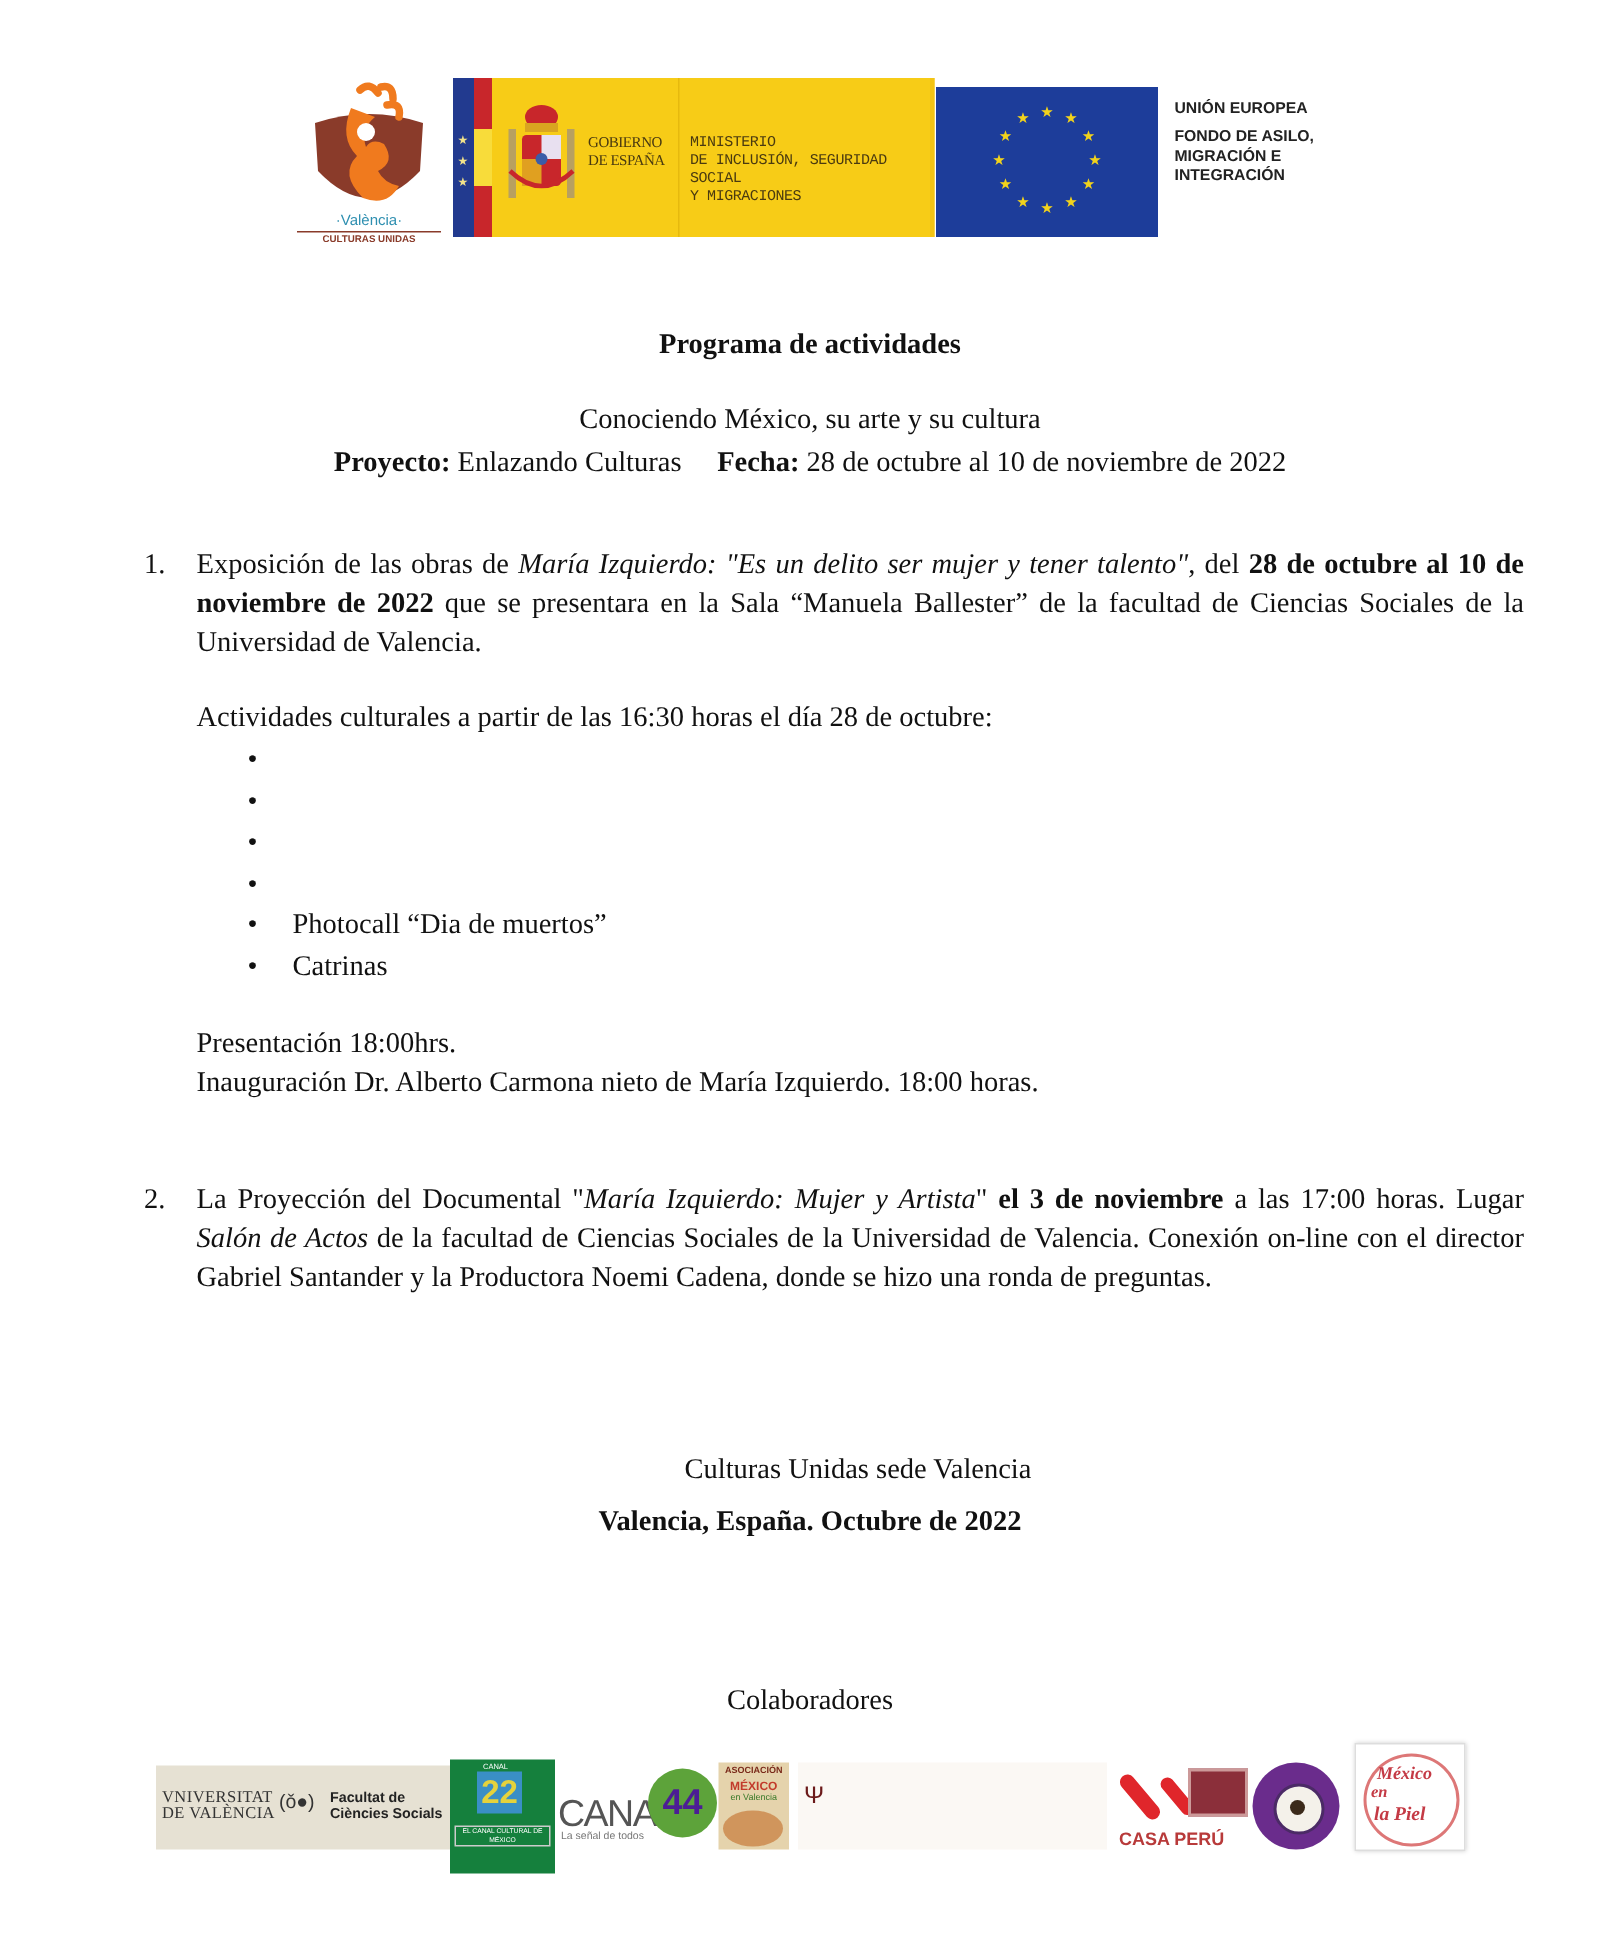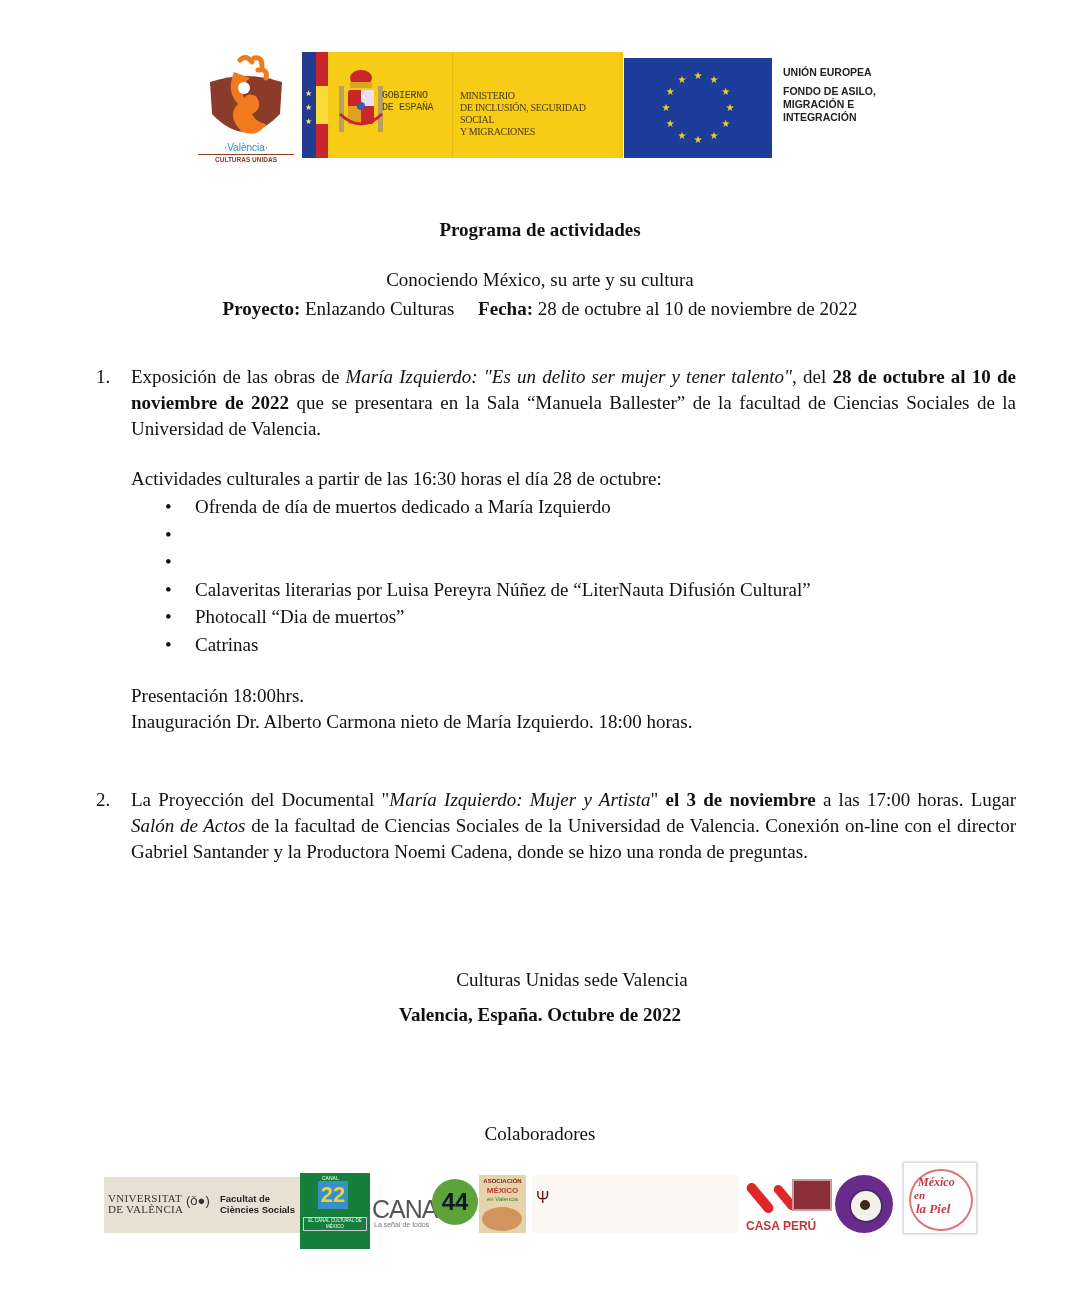"GOBIERNO" #gov-banner .gov-text { font-family: Liberation Mono, monospace -> Liberation Serif, serif; left: 80px -> 90px }
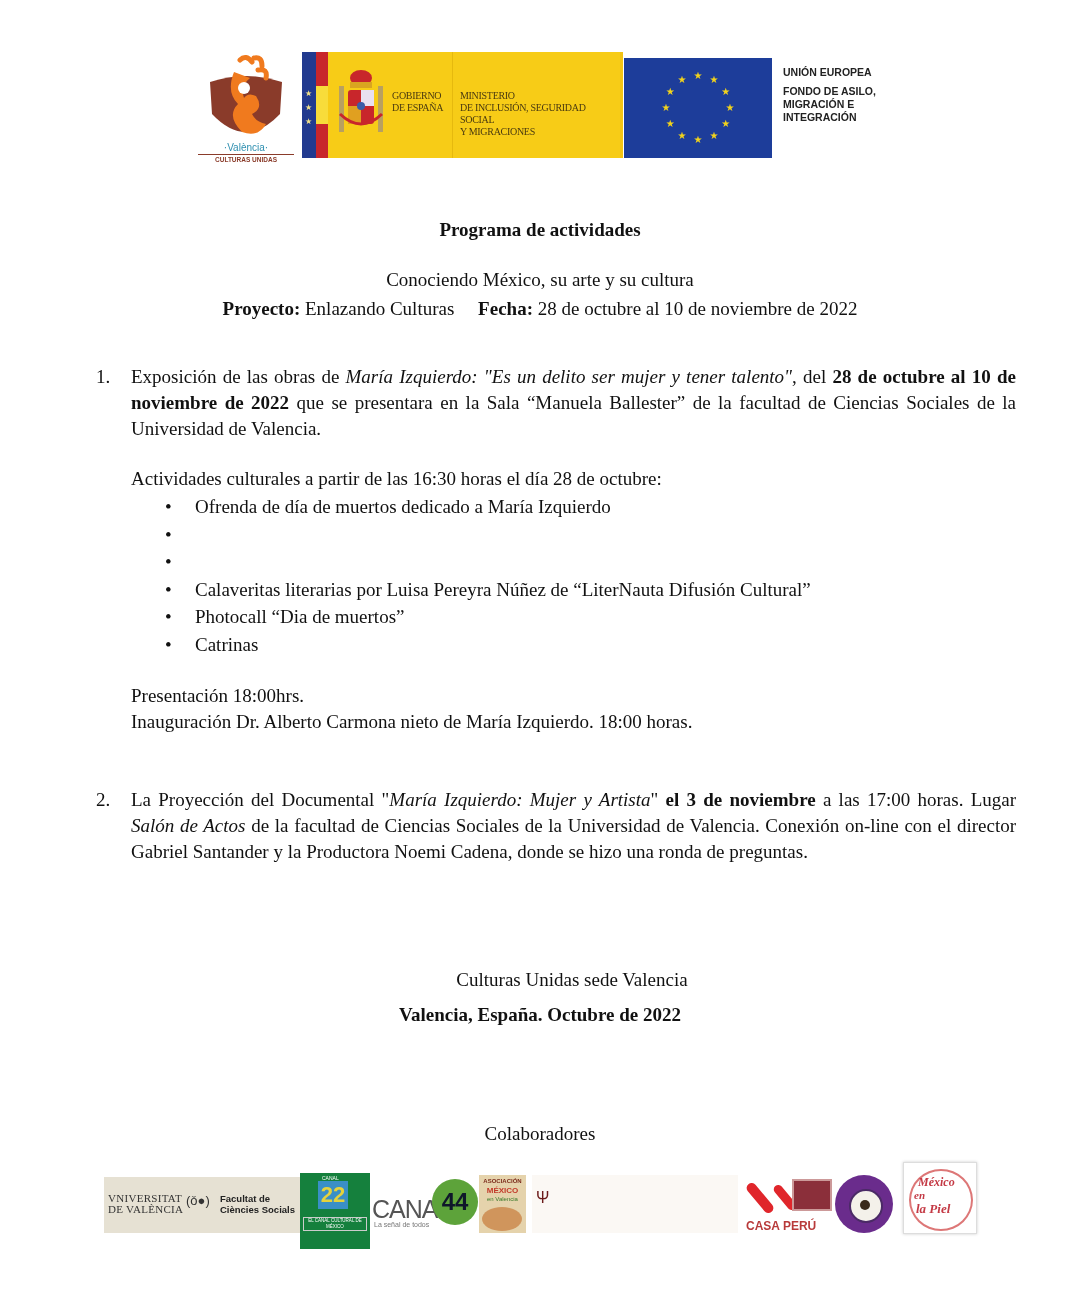"MINISTERIO" #gov-banner .min-text { font-family: Liberation Serif, serif -> Liberation Mono, monospace }
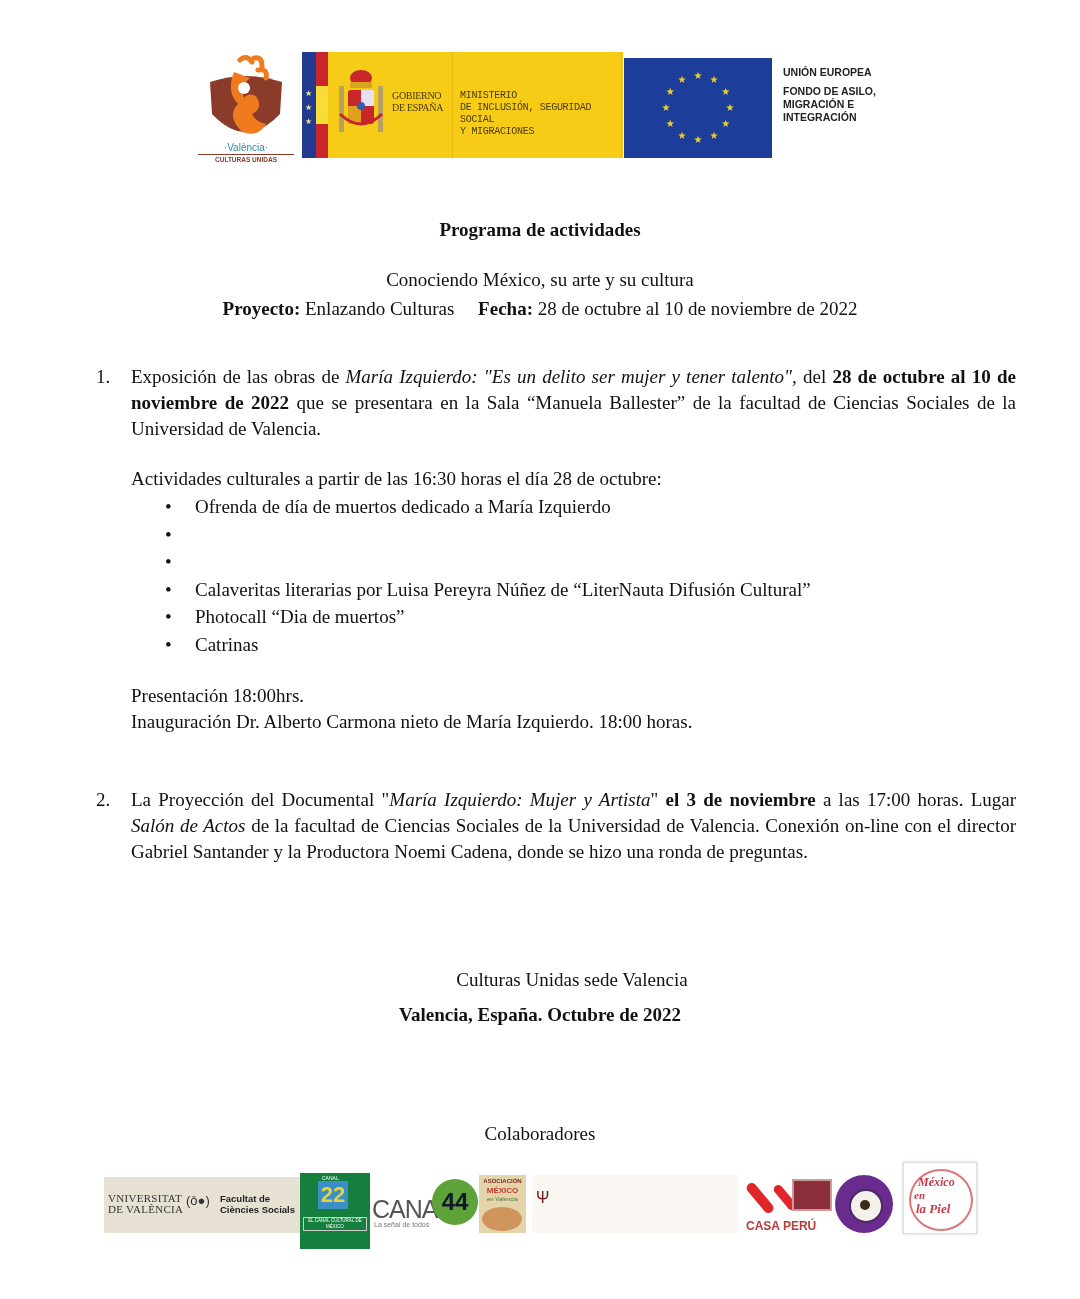"Ofrenda de día de muertos" span { html: <span>Ofrenda de día de muertos dedicado a María Izquierdo</span> -> none }
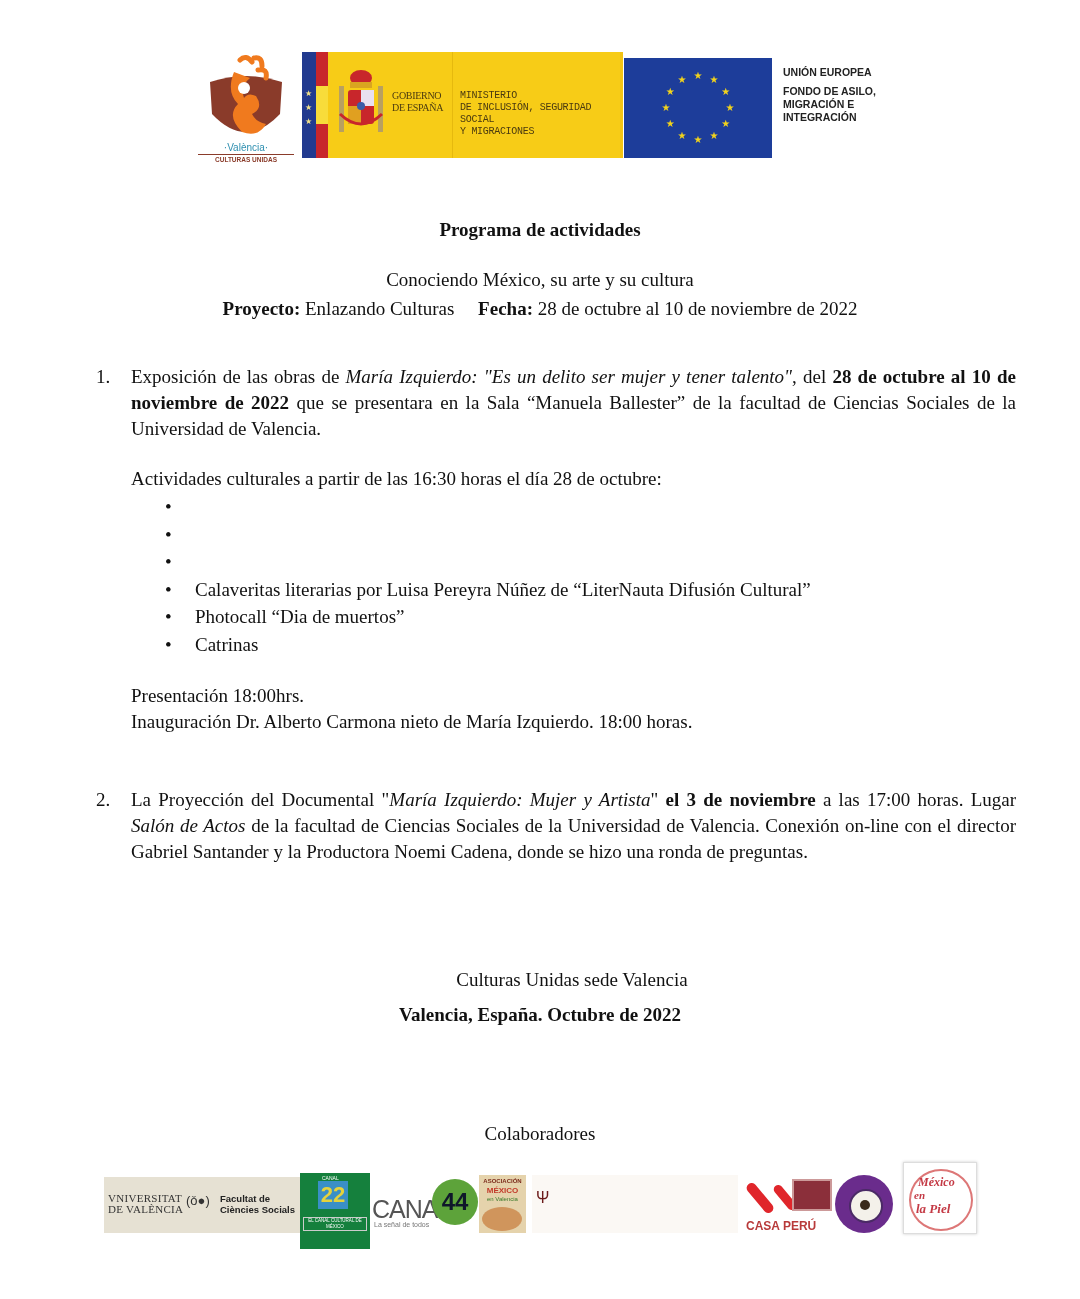"Calaveritas literarias por Luisa Pereyra" span { html: <span>Calaveritas literarias por Luisa Pereyra Núñez de “LiterNauta Difusión Cultural”</span> -> none }
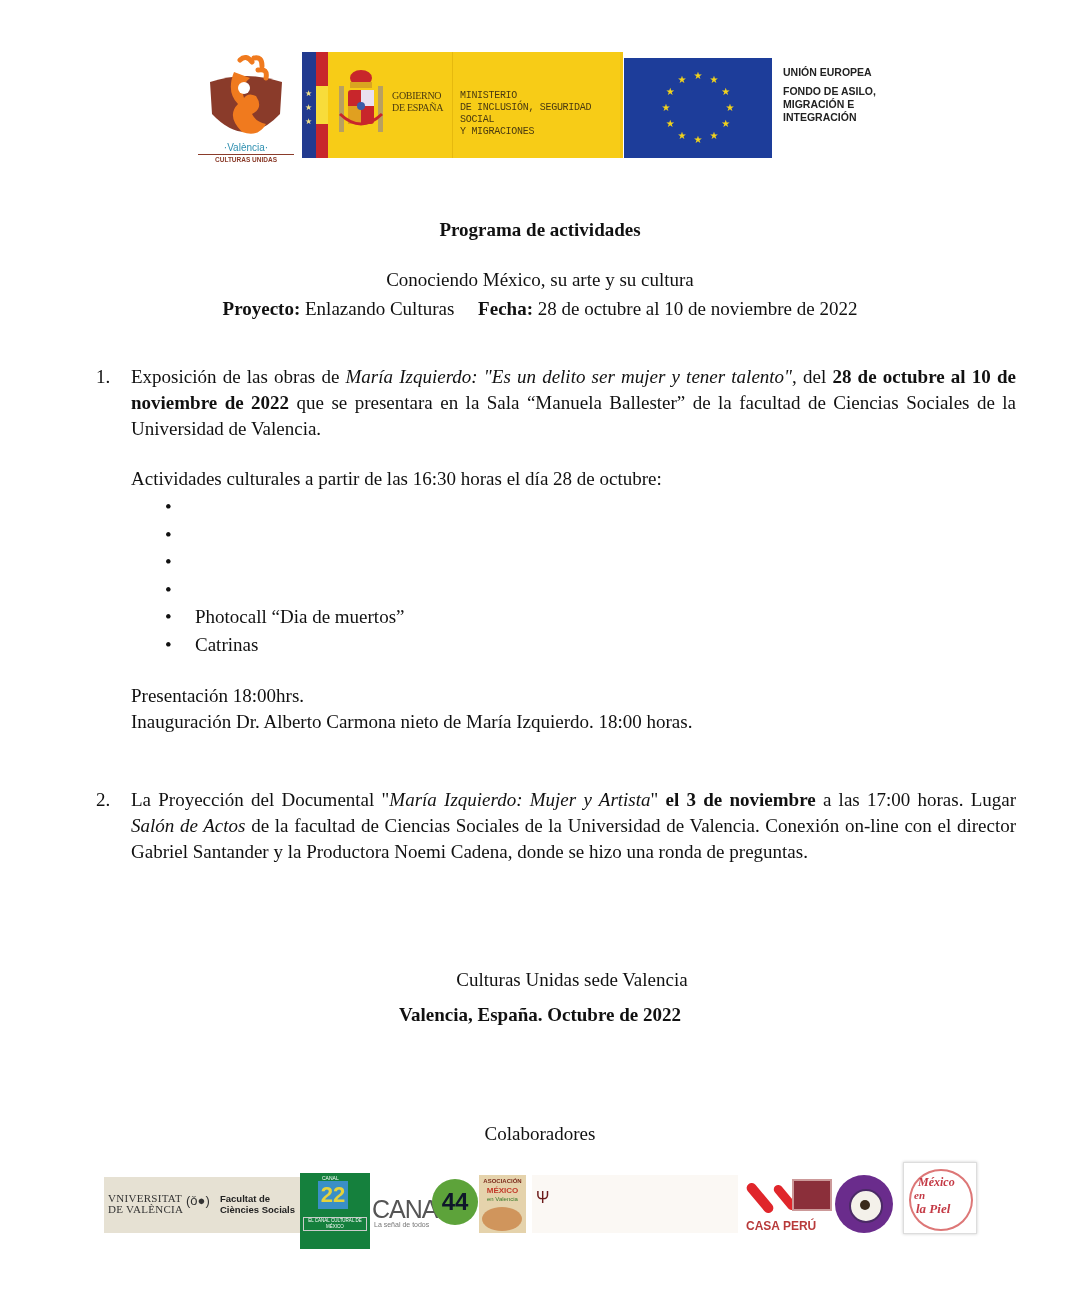"44" #c-44 .circle { color: #0f172a -> #4c1d95 }
